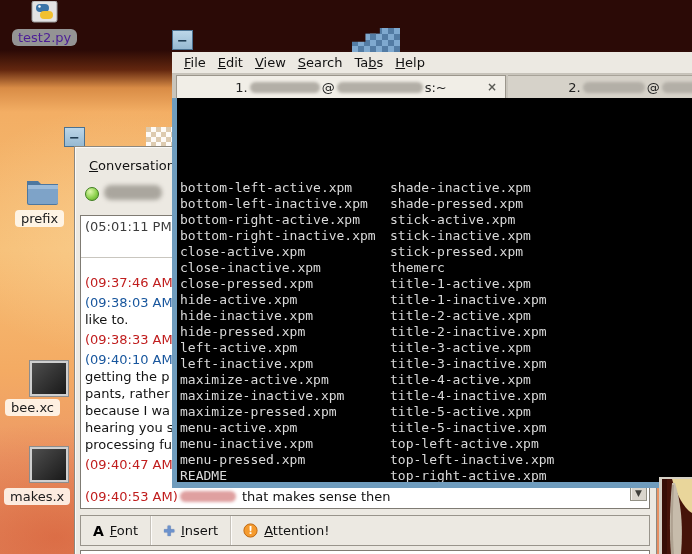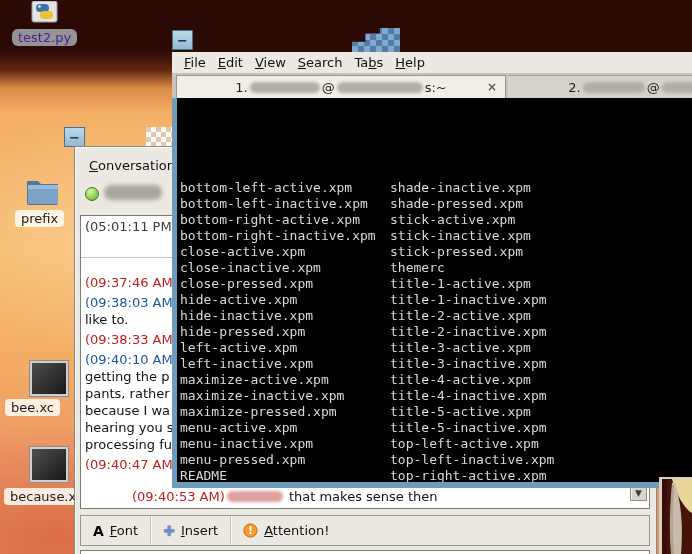"because.x" div.icon-label { text: because.x -> makes.x }
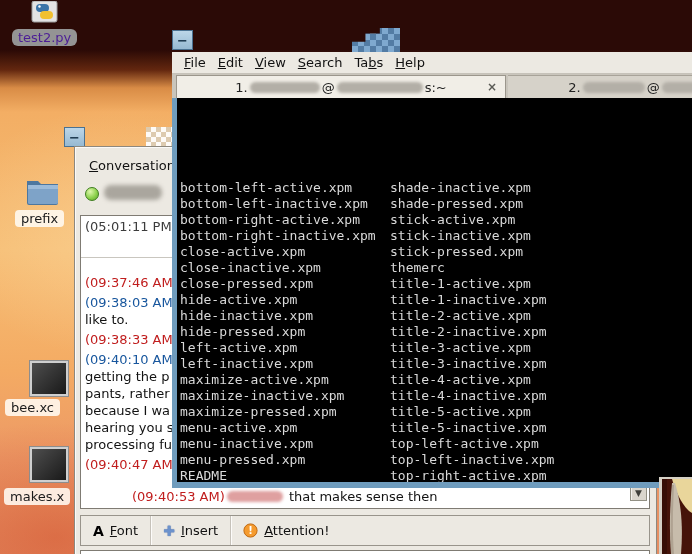"(09:40:53 AM)" .last-row .time { margin-left: 47px -> none }
